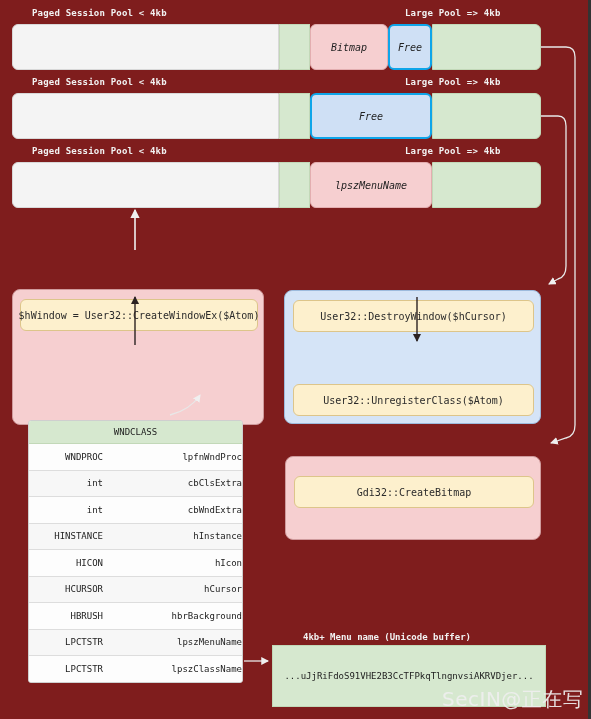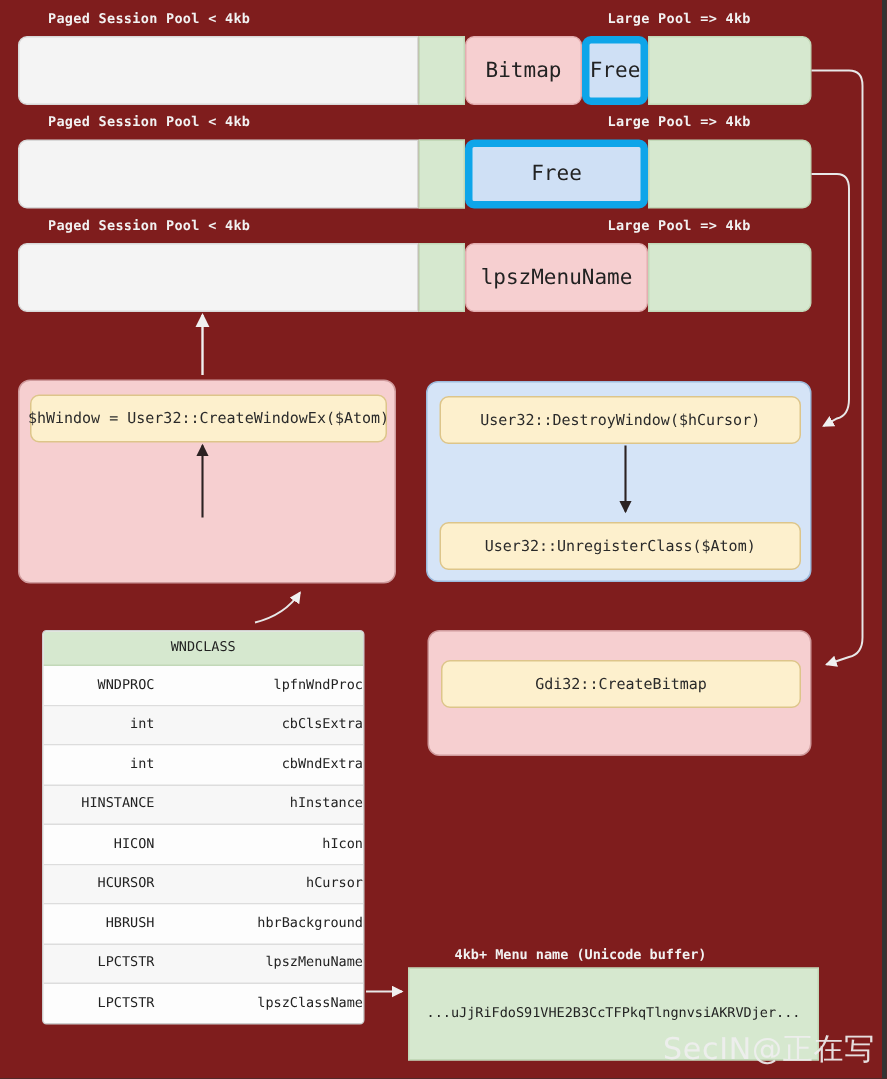"Bitmap" .seg { font-size: 14px -> 10px; font-style: none -> italic }
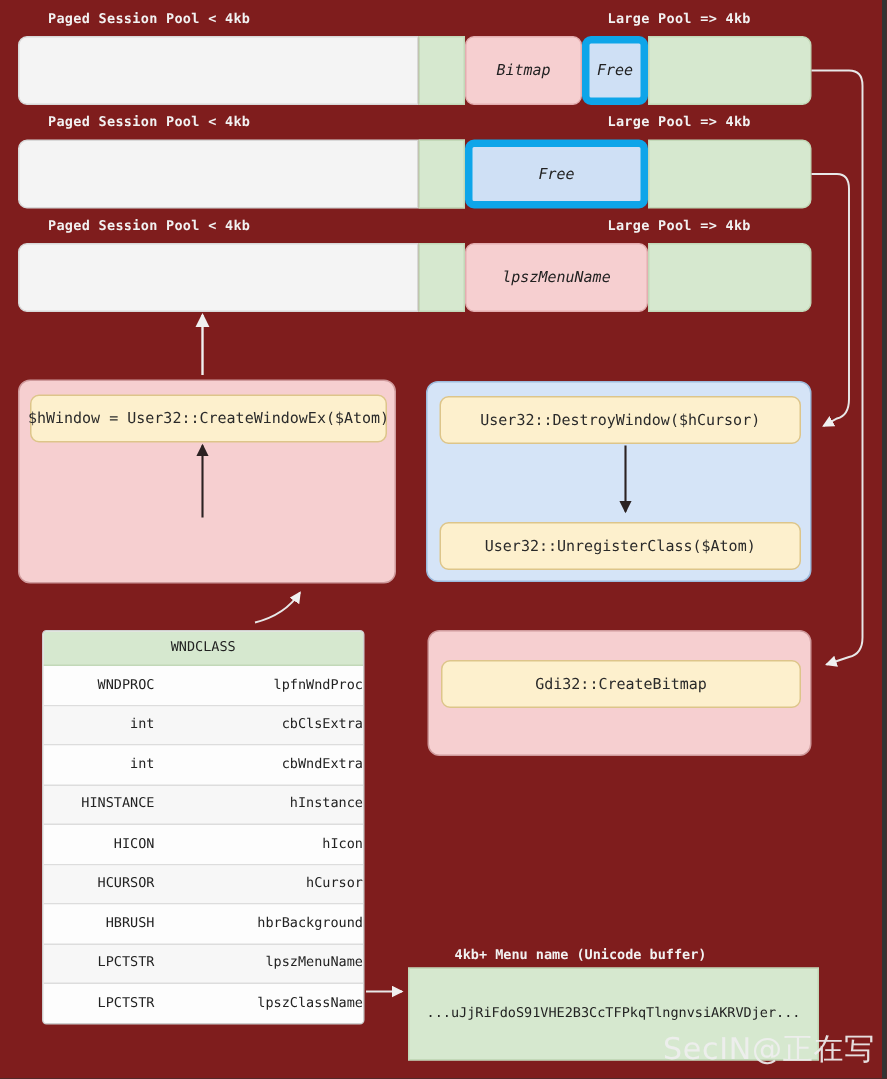"Free" .seg-blue { border: 5px solid #0ea5e9 -> 2px solid #0ea5e9 }
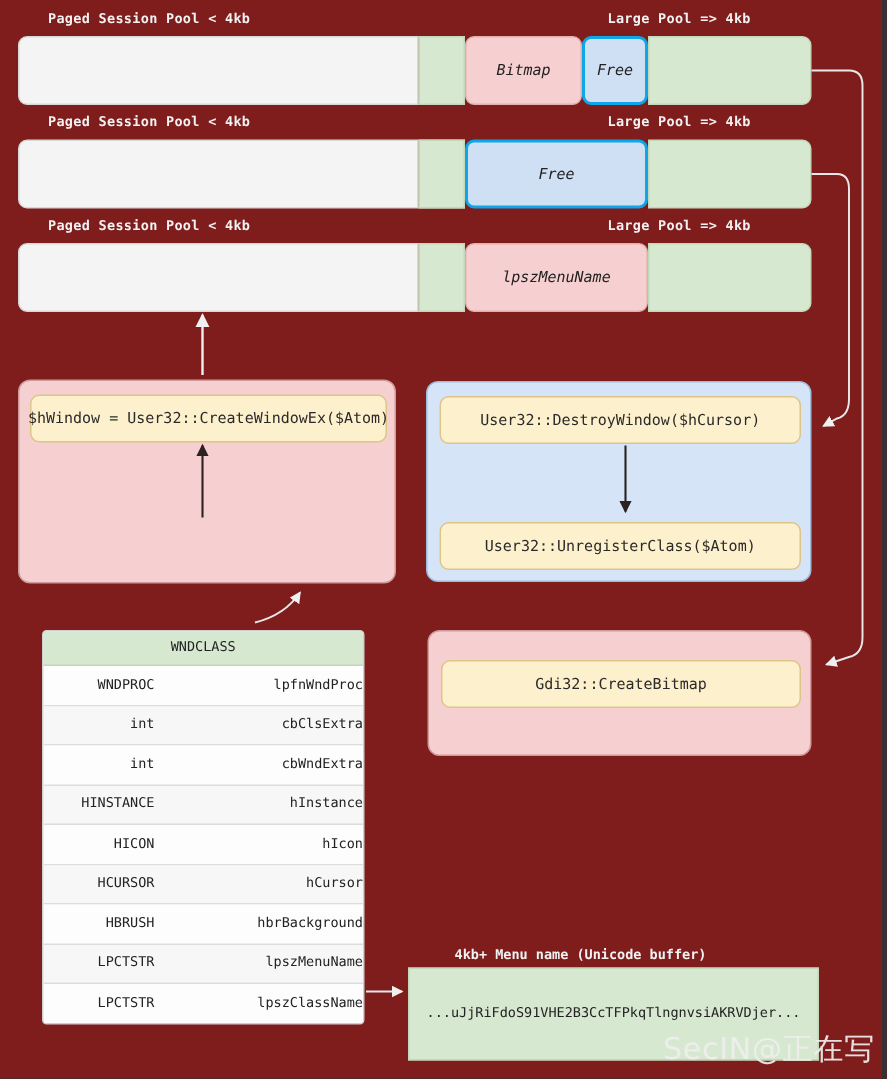"$hWindow = User32::CreateWindowEx($Atom)" .group-box { margin-top: none -> 36px }
